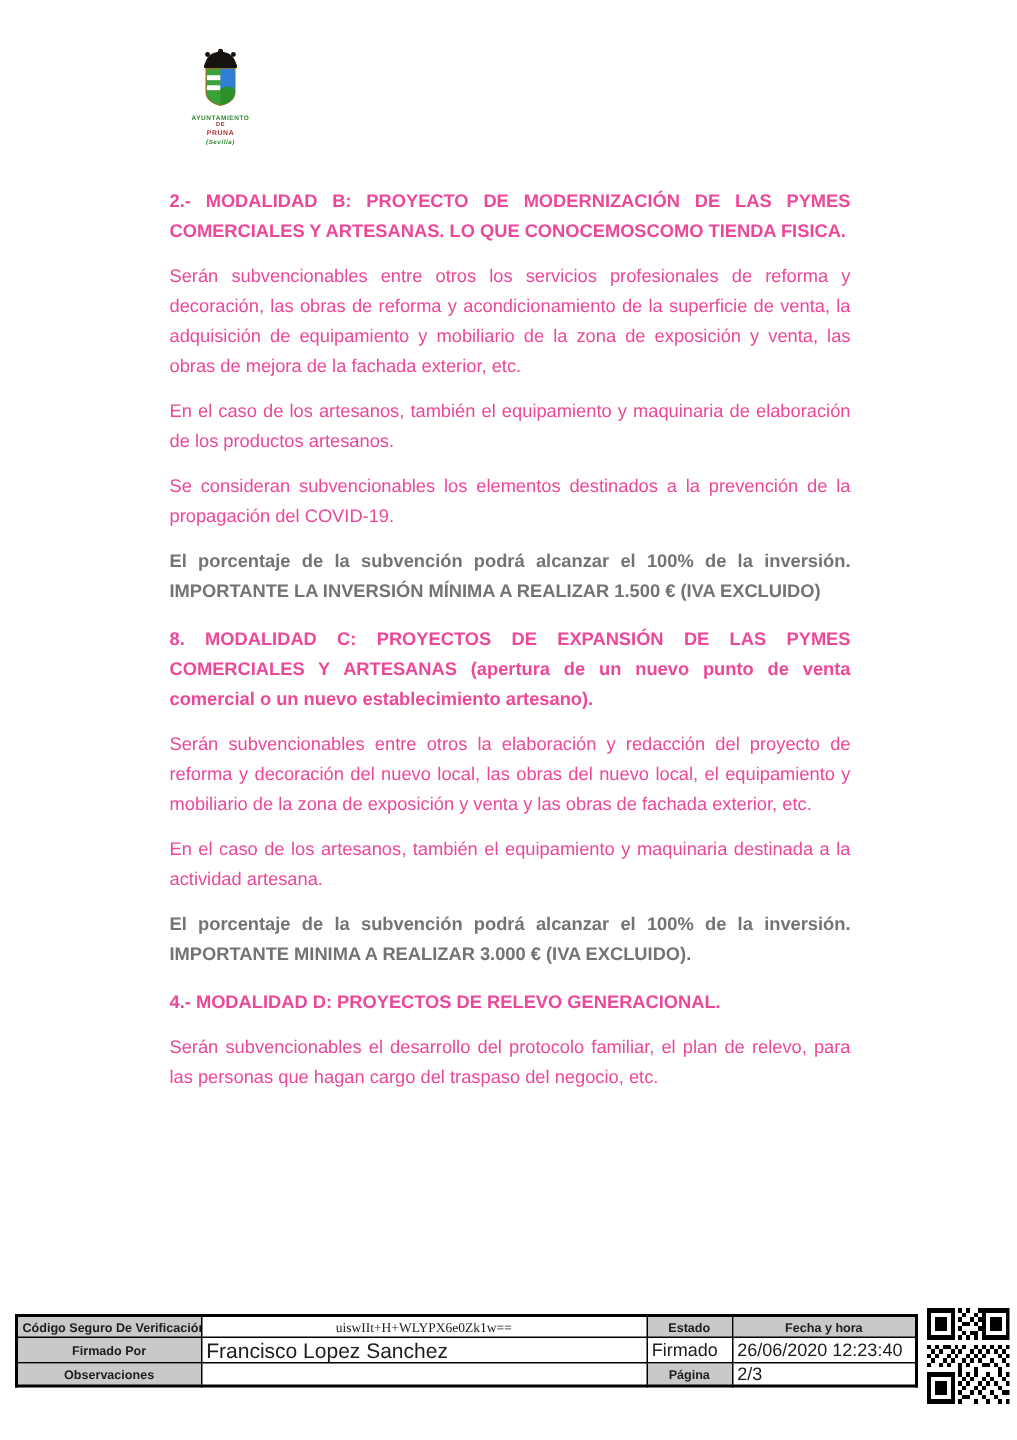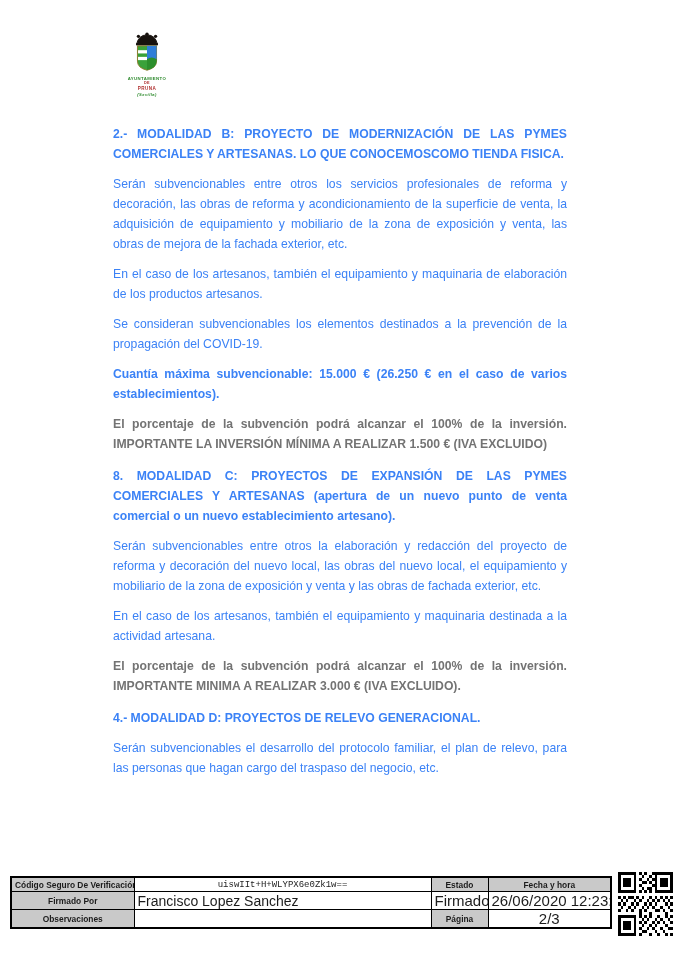"2.- MODALIDAD B: PROYECTO DE" .blk { color: #3b82f6 -> #ec4899 }
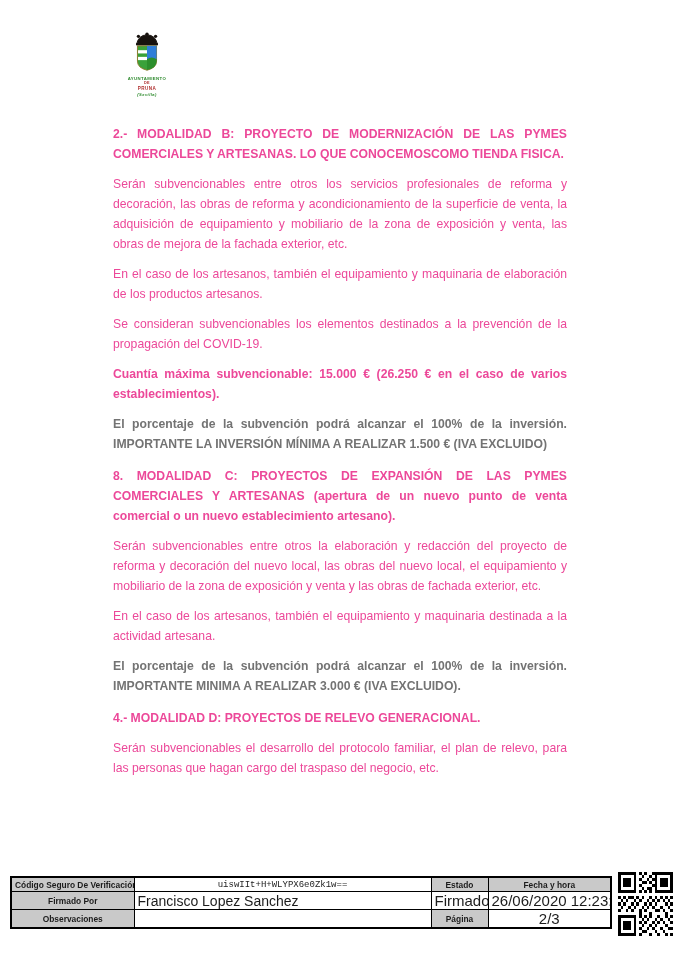"Cuantía máxima subvencionable: 15.000 €" p.blk { html: <p>Cuantía máxima subvencionable: 15.000 € (26.250 € en el caso de varios establecimientos).</p> -> none }
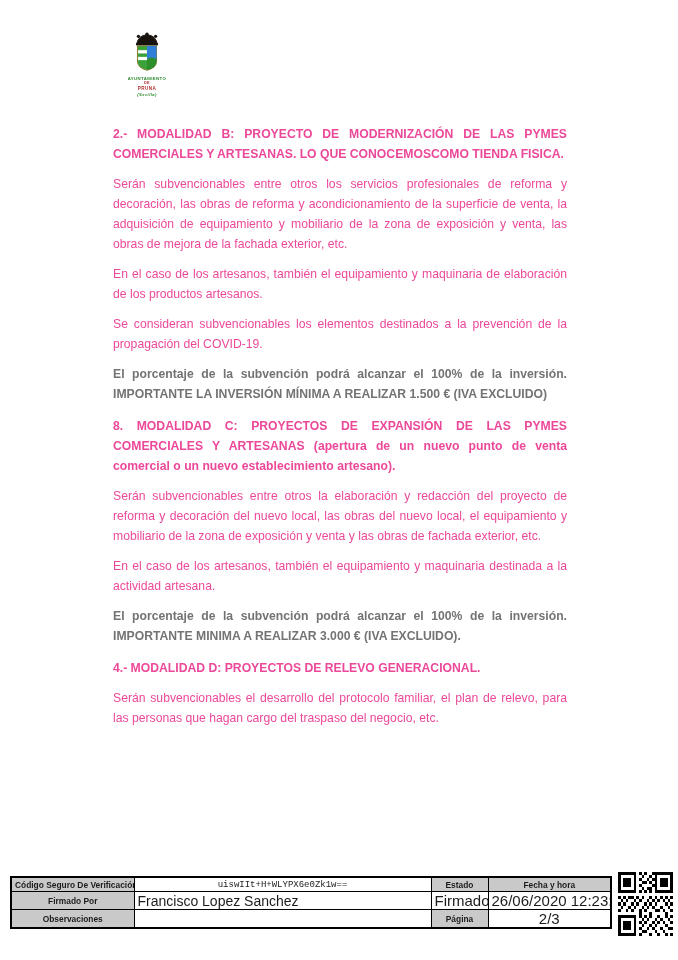"uiswIIt+H+WLYPX6e0Zk1w==" .vtable td.mono { font-family: Liberation Mono, monospace -> Liberation Serif, serif }
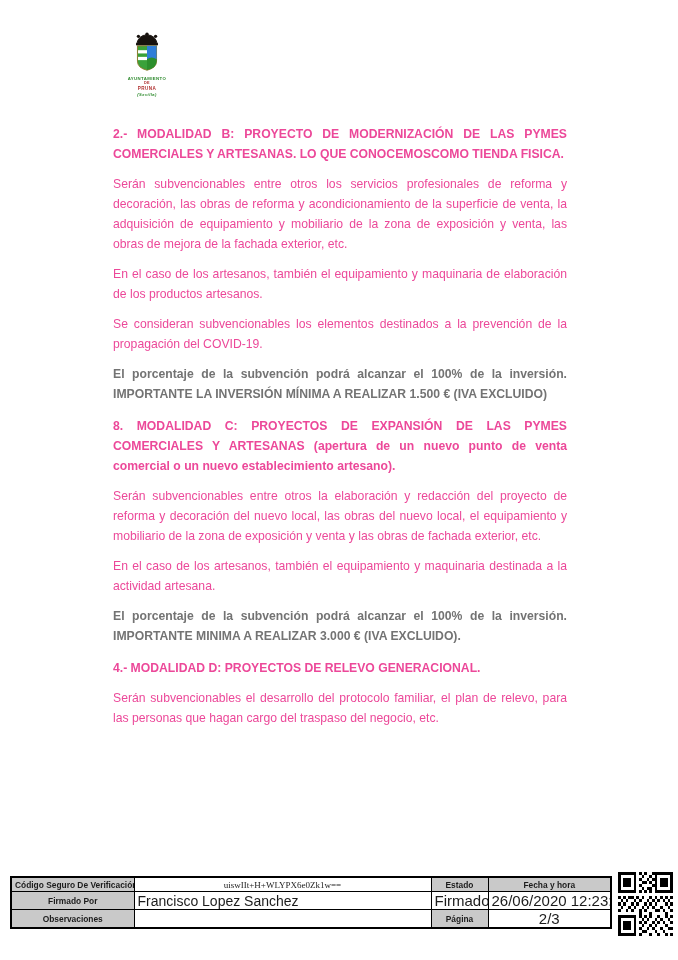"Firmado" .vtable td.ctr { font-size: 15px -> 12px; text-align: center -> left }
